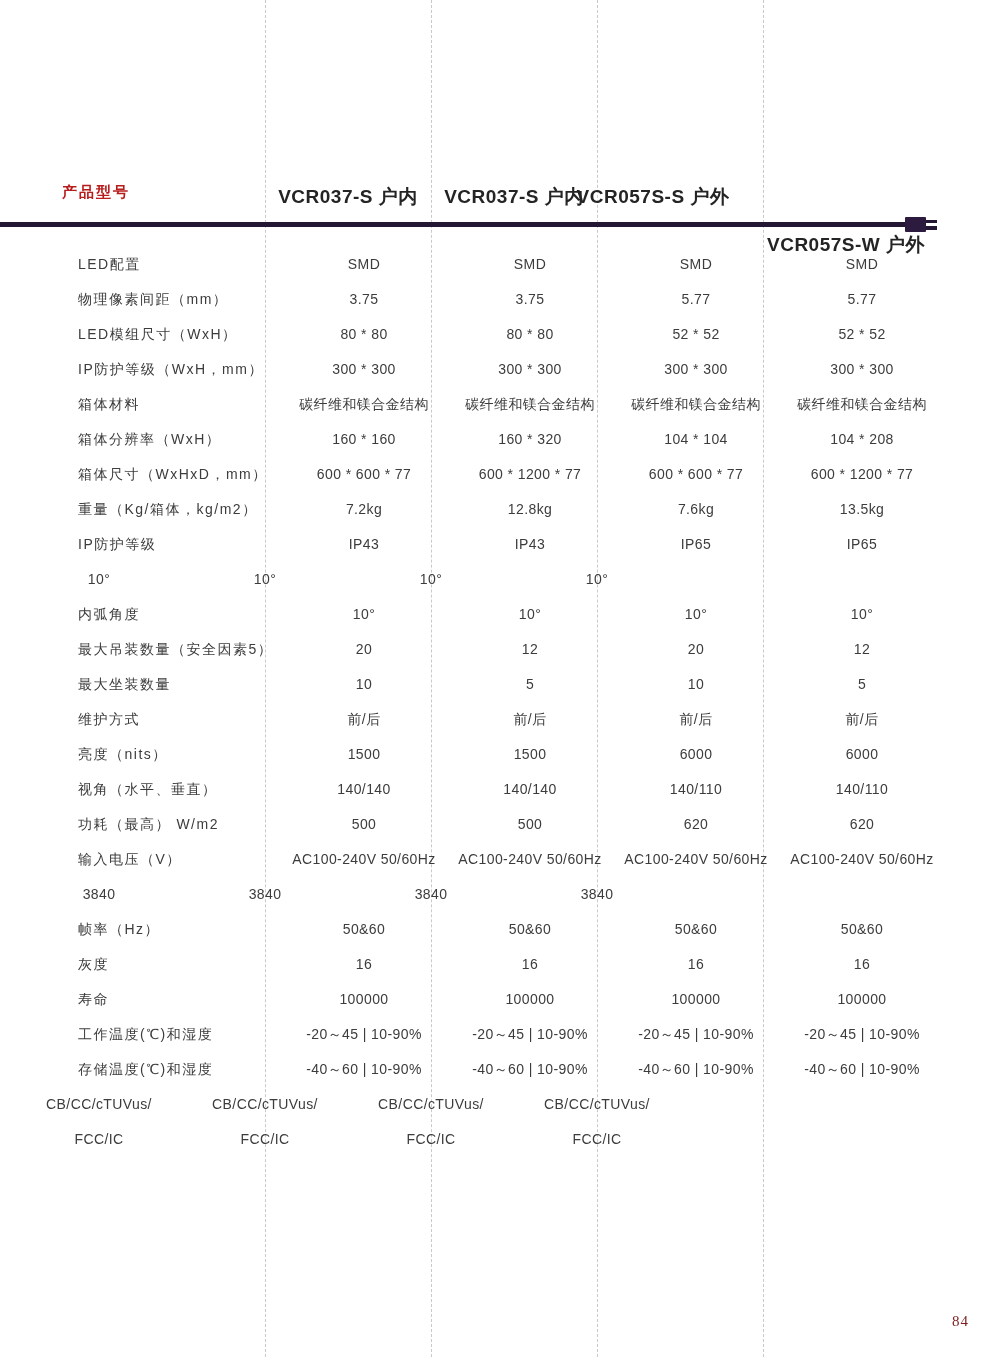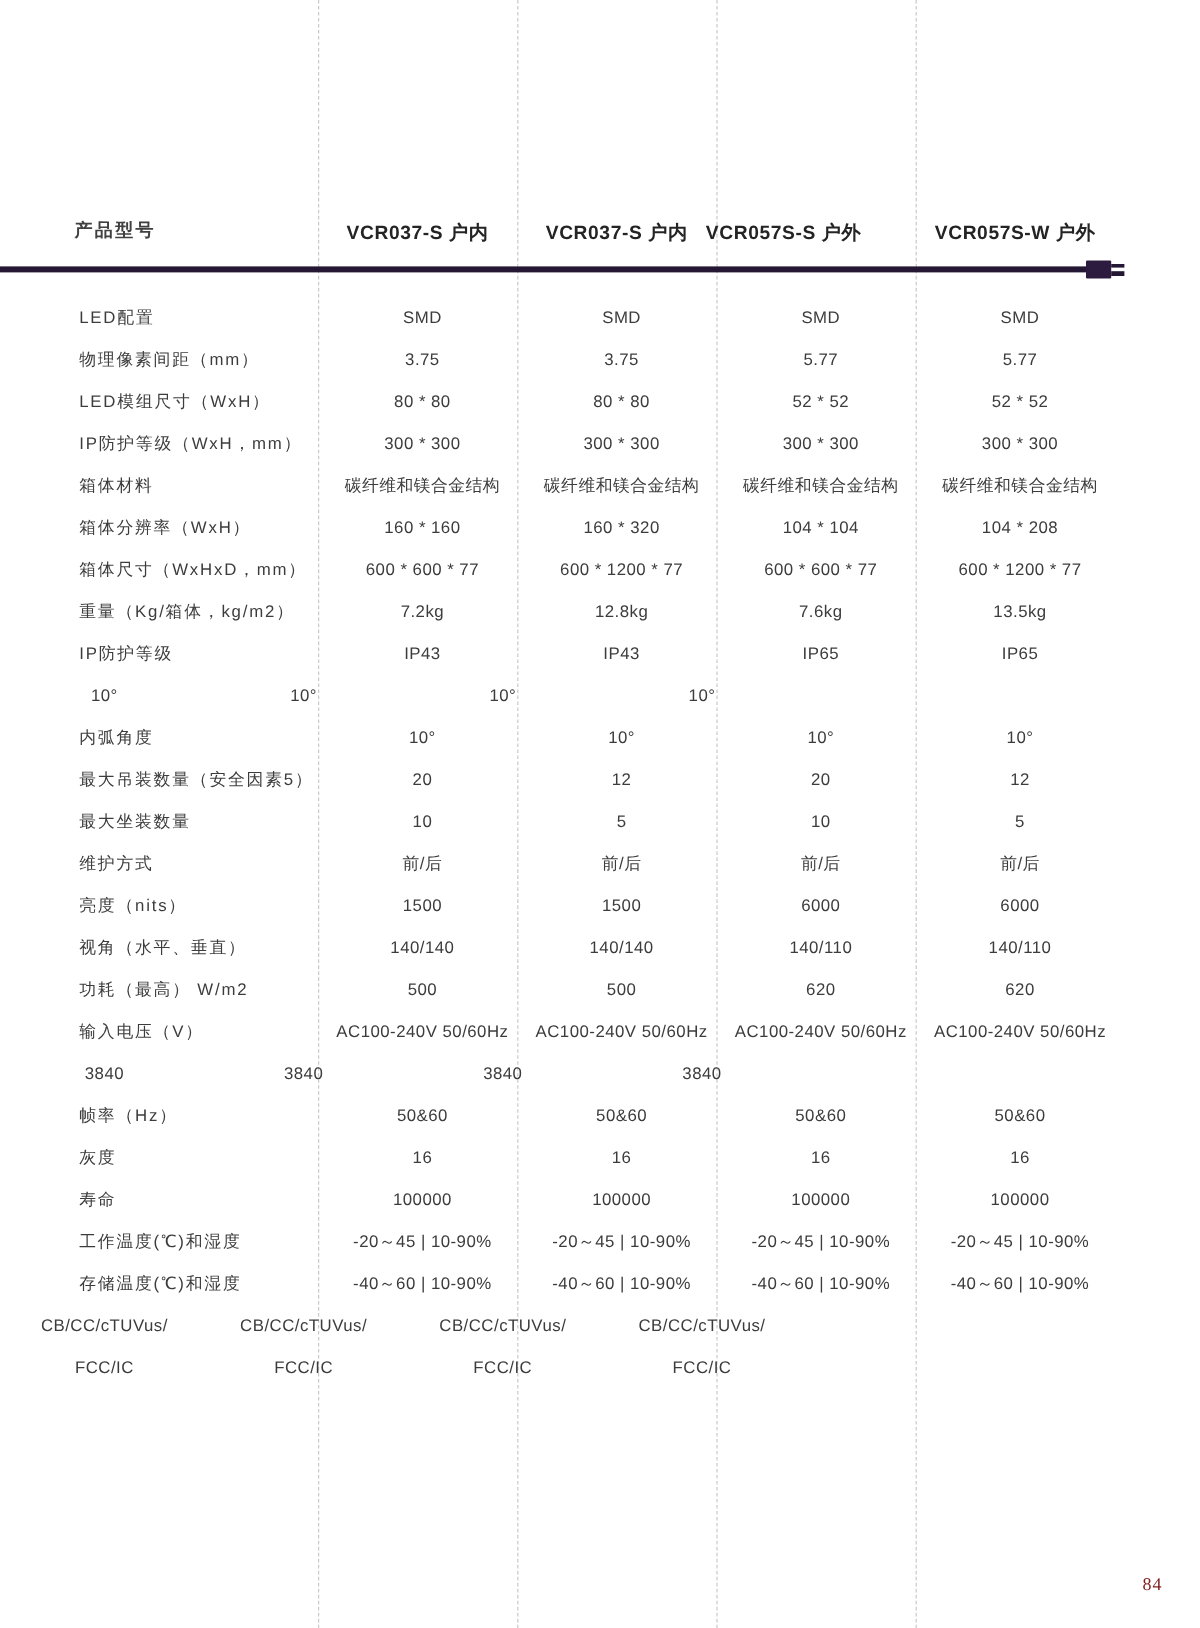"产品型号" .header-label { color: #404040 -> #b91c1c }
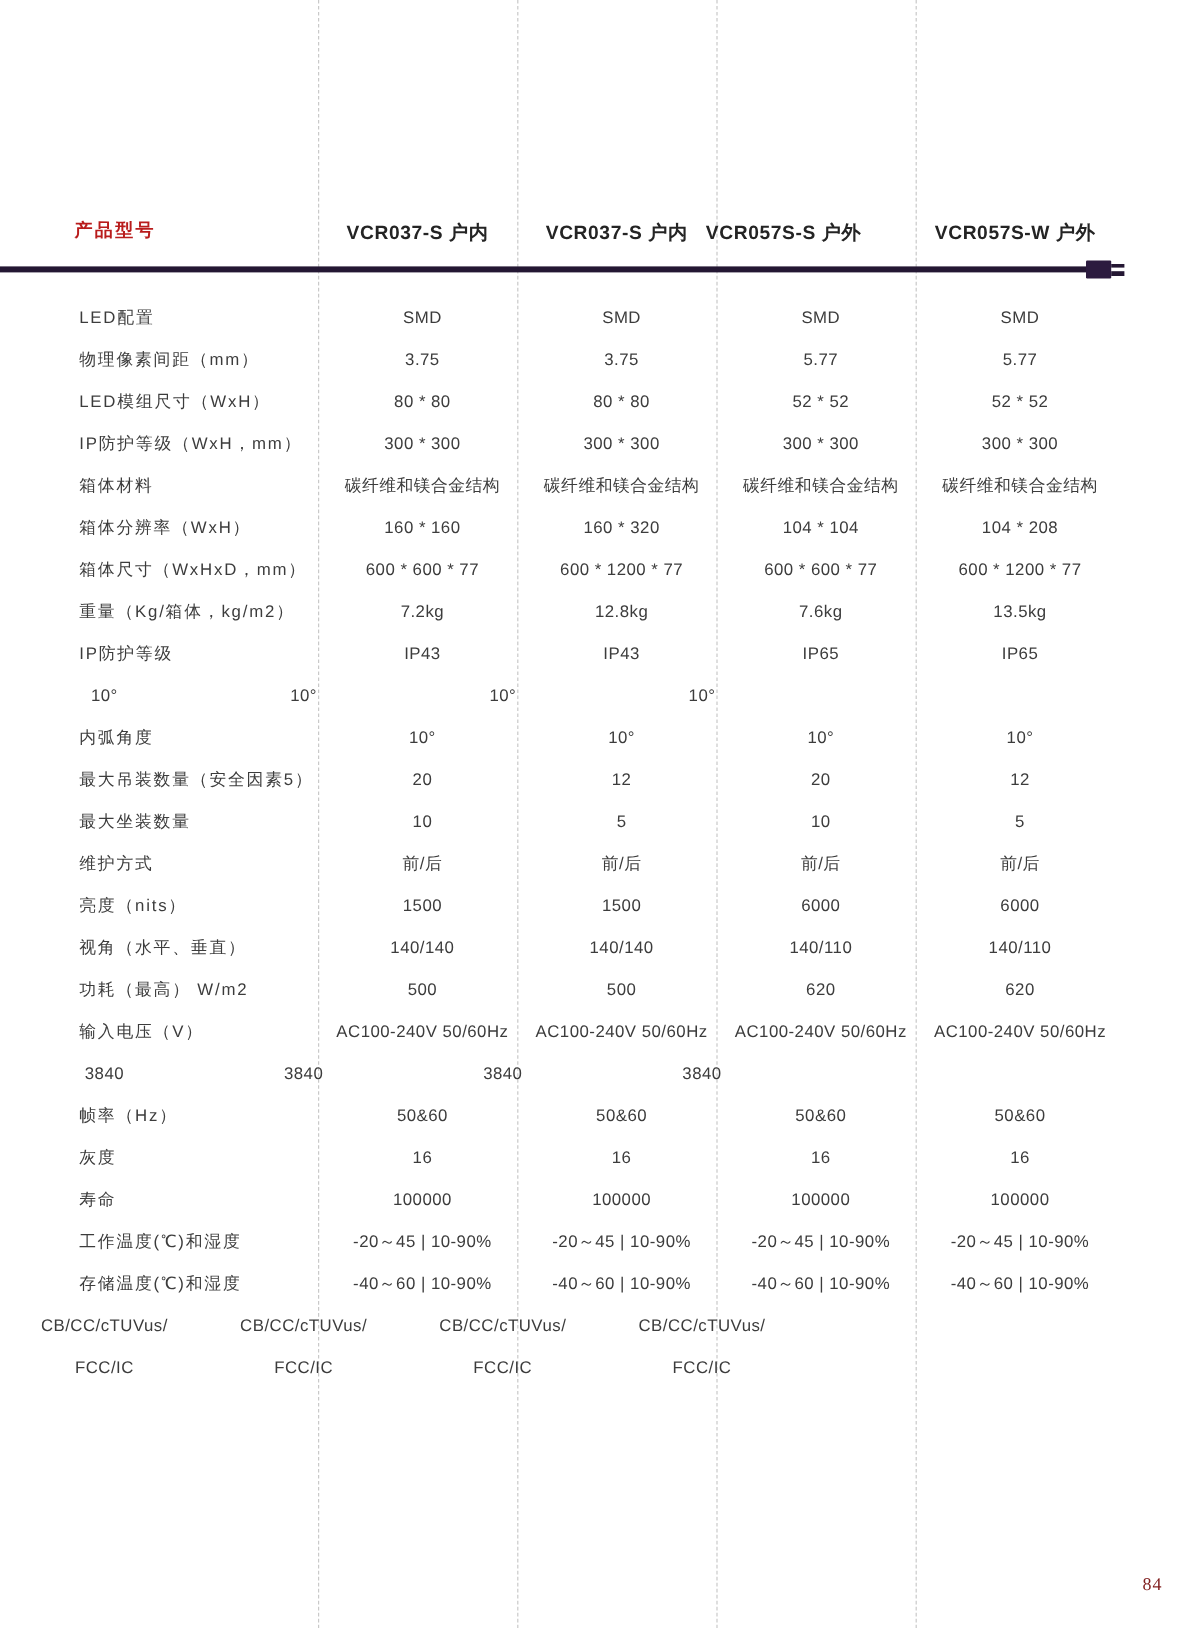"VCR037-S 户内" .col-header { font-size: 16px -> 19px }
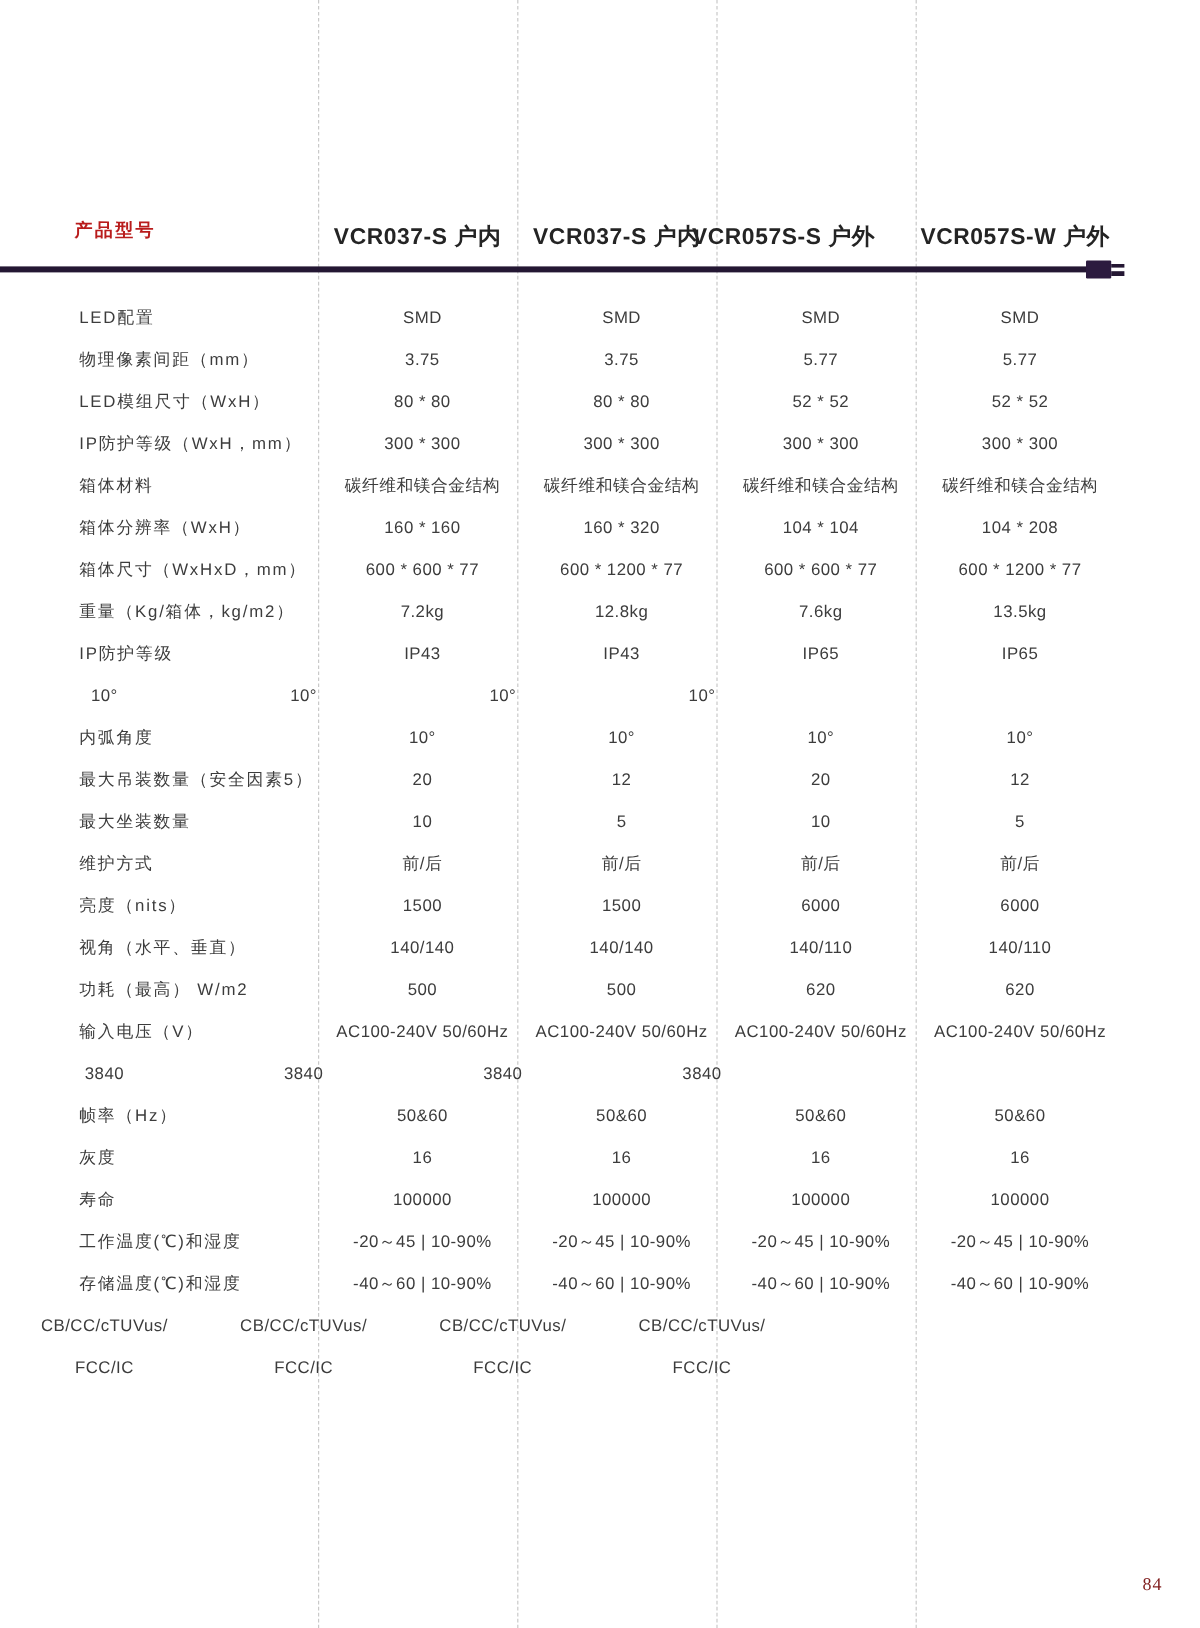"VCR057S-W 户外" .col-header.c4 { margin-top: none -> 48px }
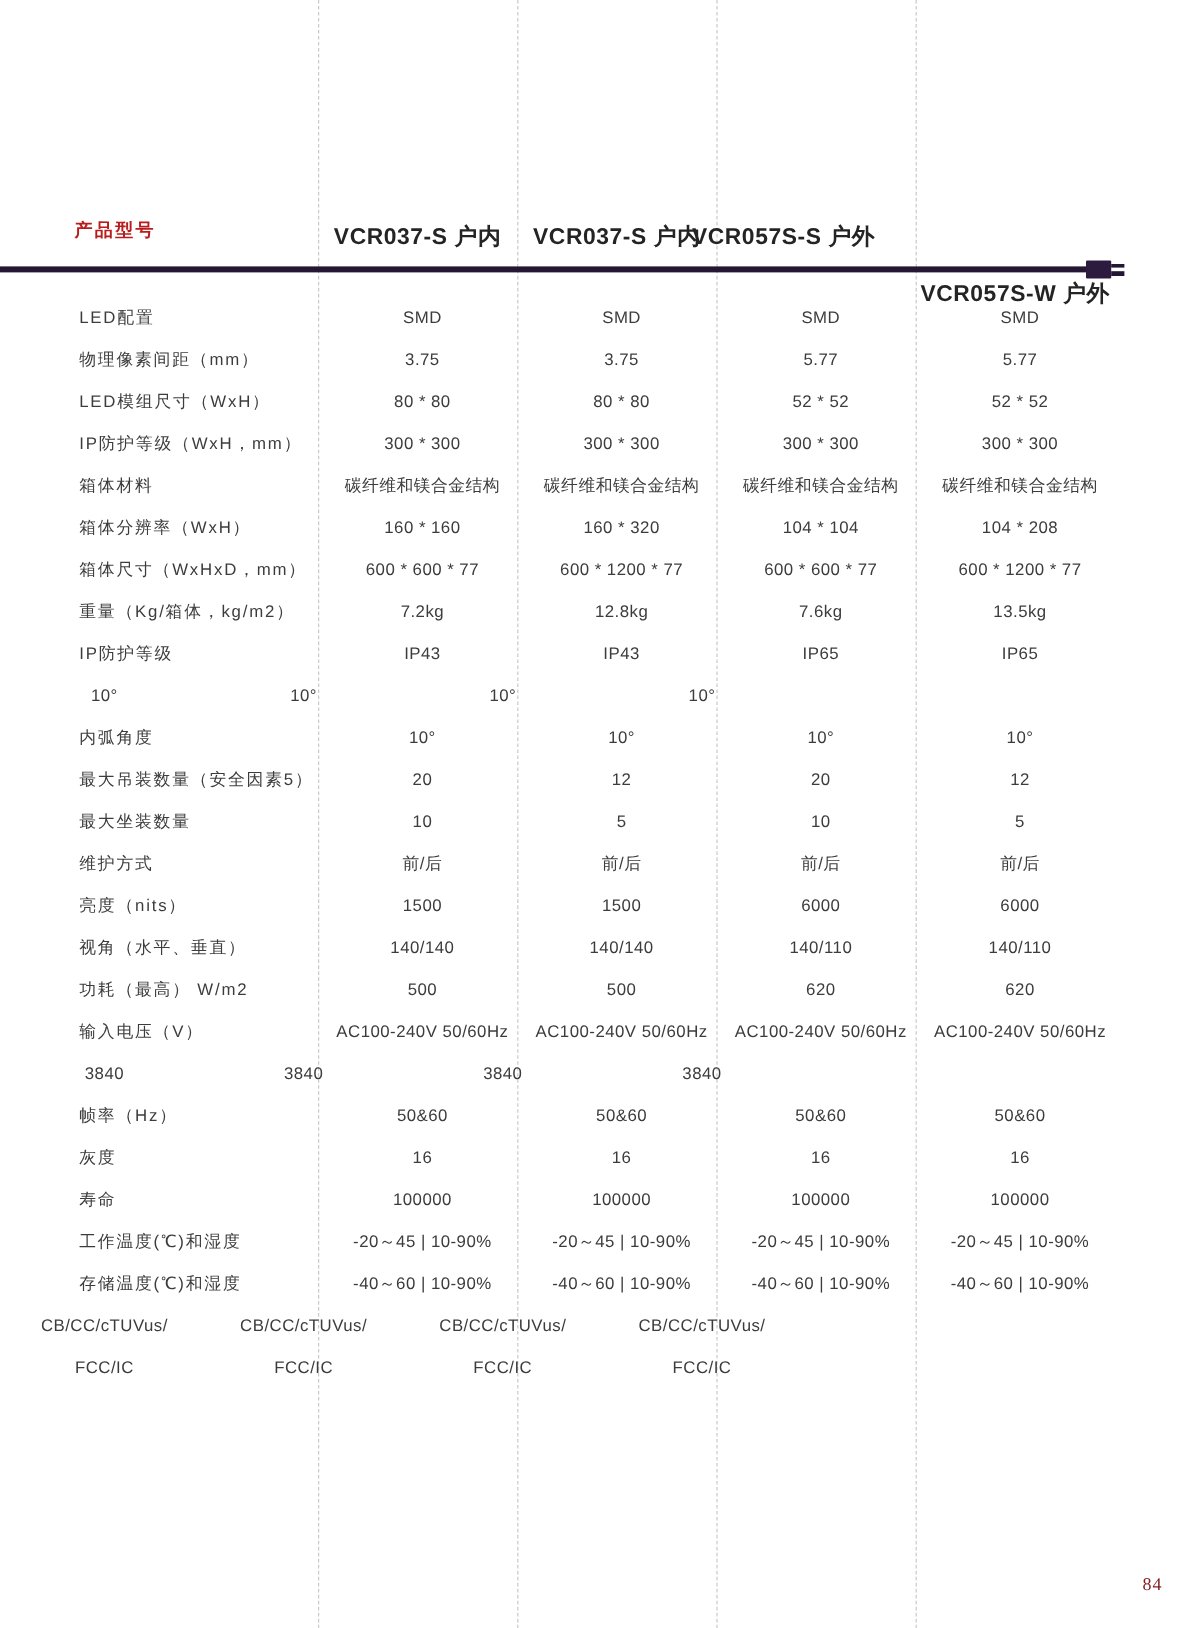"LED配置" .spec-table { left: 4px -> 16px }
